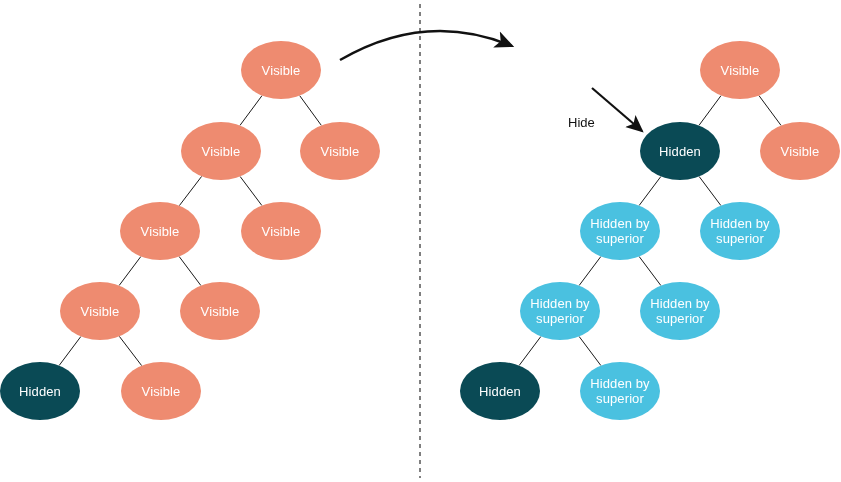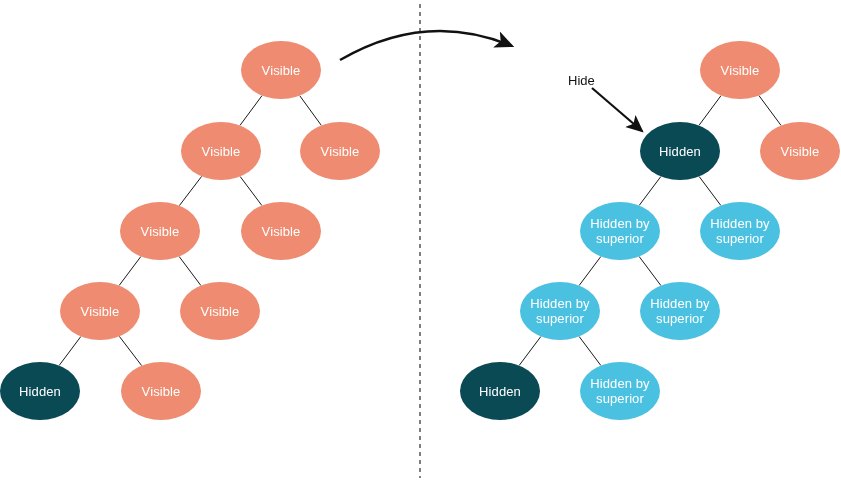"Hide" .annot-label { margin-top: none -> 42px }
